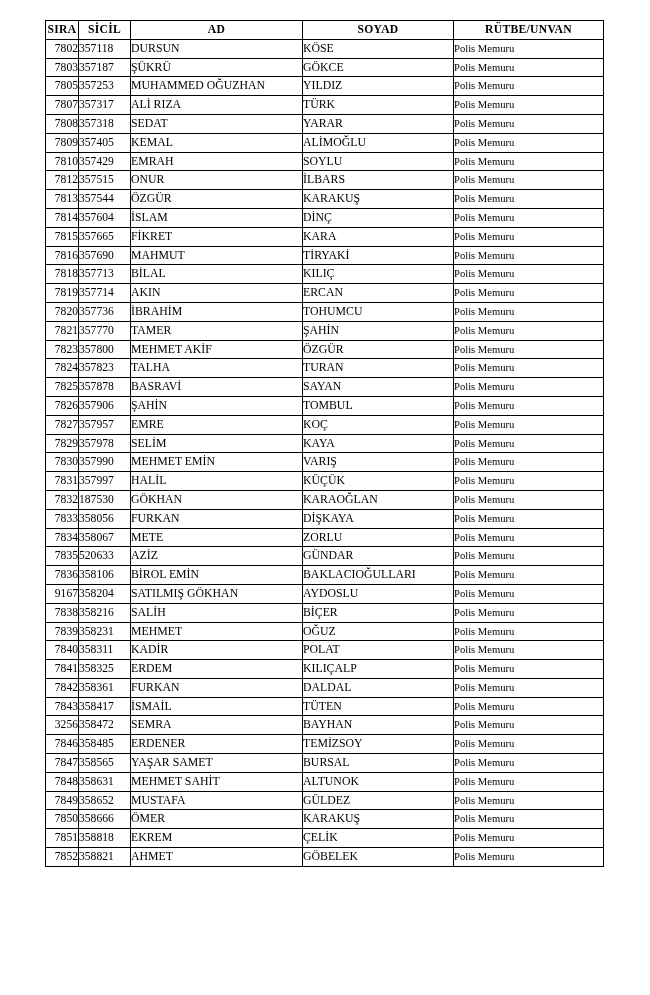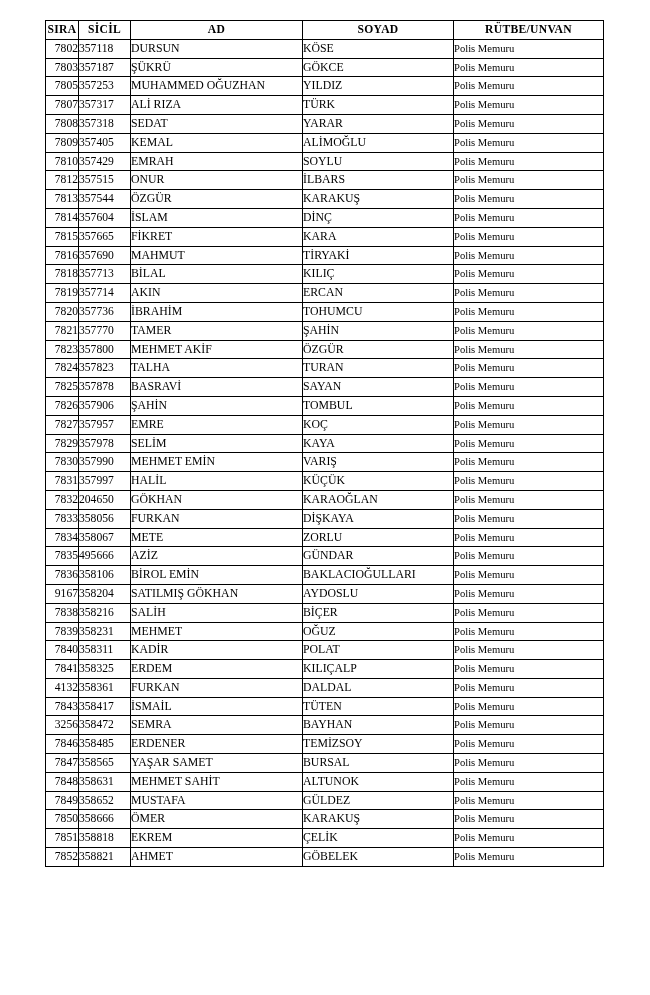"204650" td.sicil { text: 204650 -> 187530 }
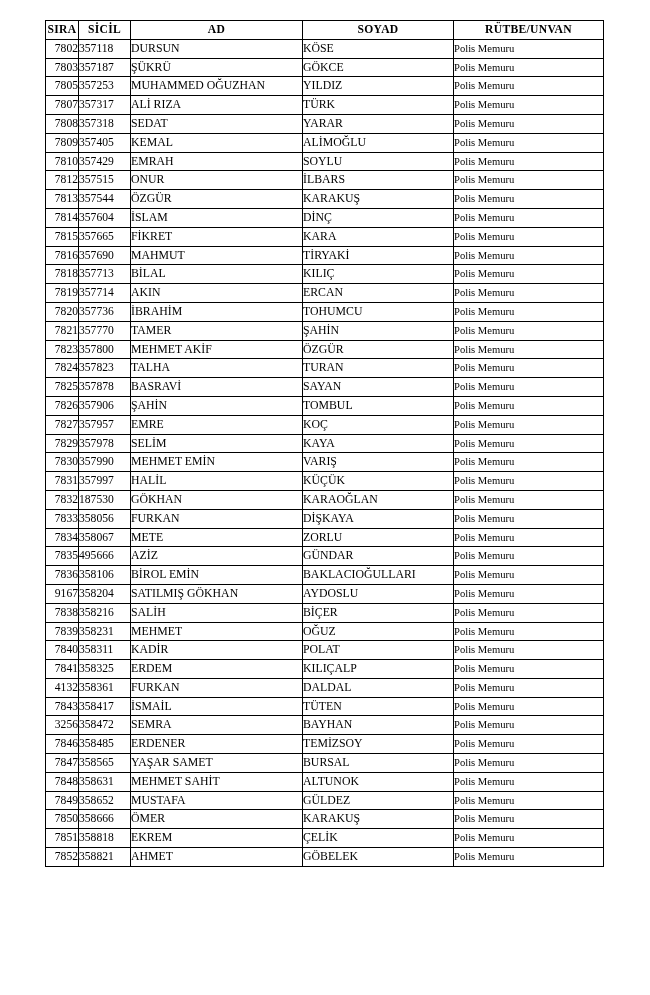"495666" td.sicil { text: 495666 -> 520633 }
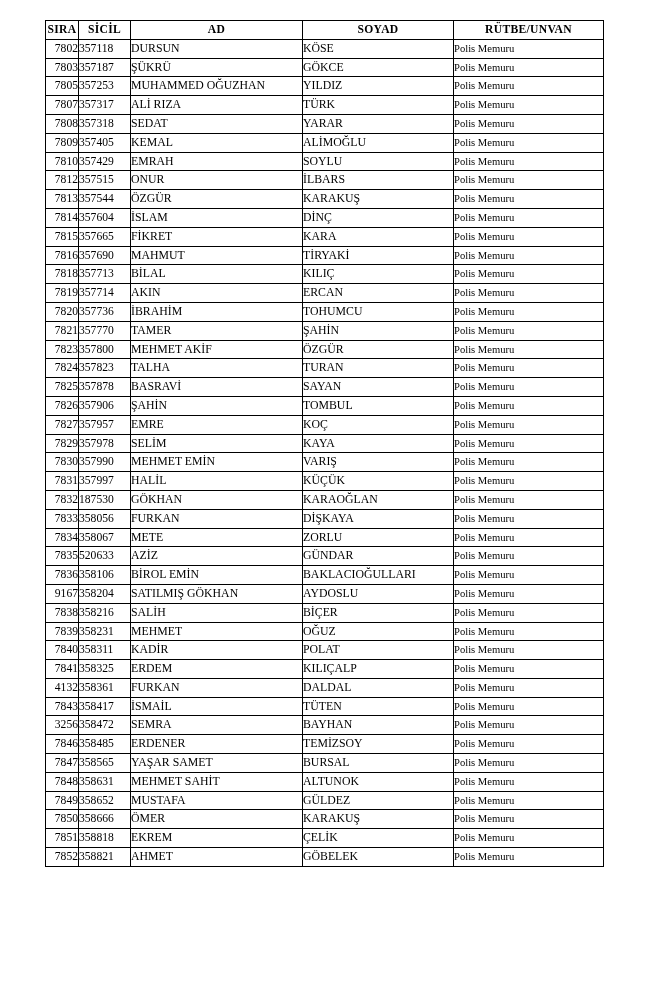"4132" td.sira { text: 4132 -> 7842 }
